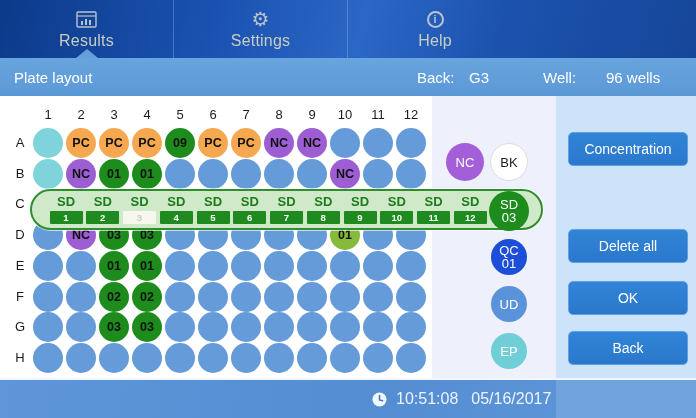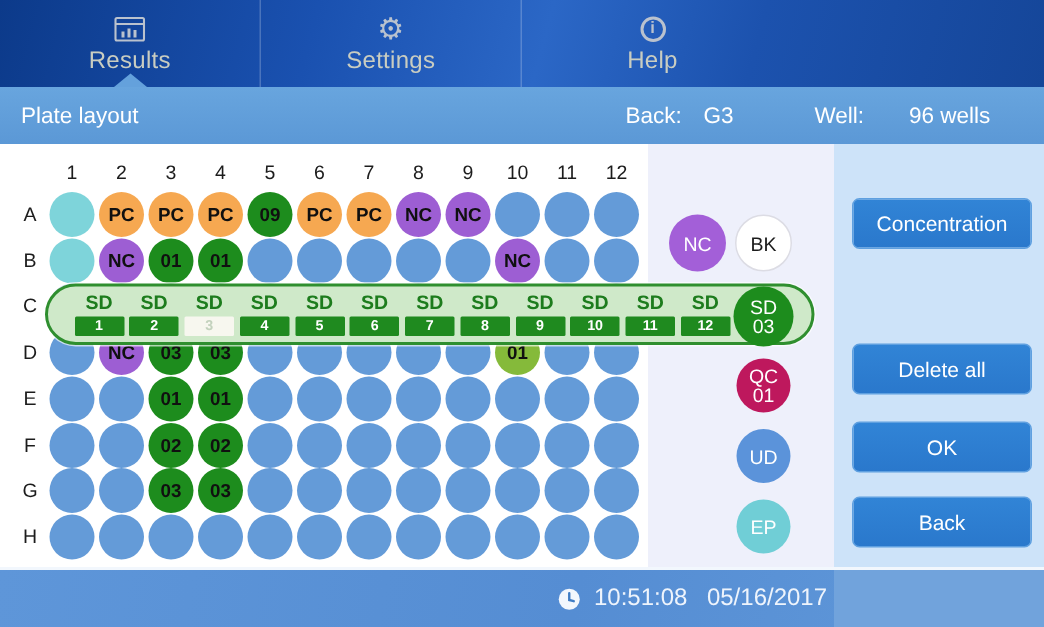"QC" div.legend-item { background: #be185d -> #1d4ed8 }
